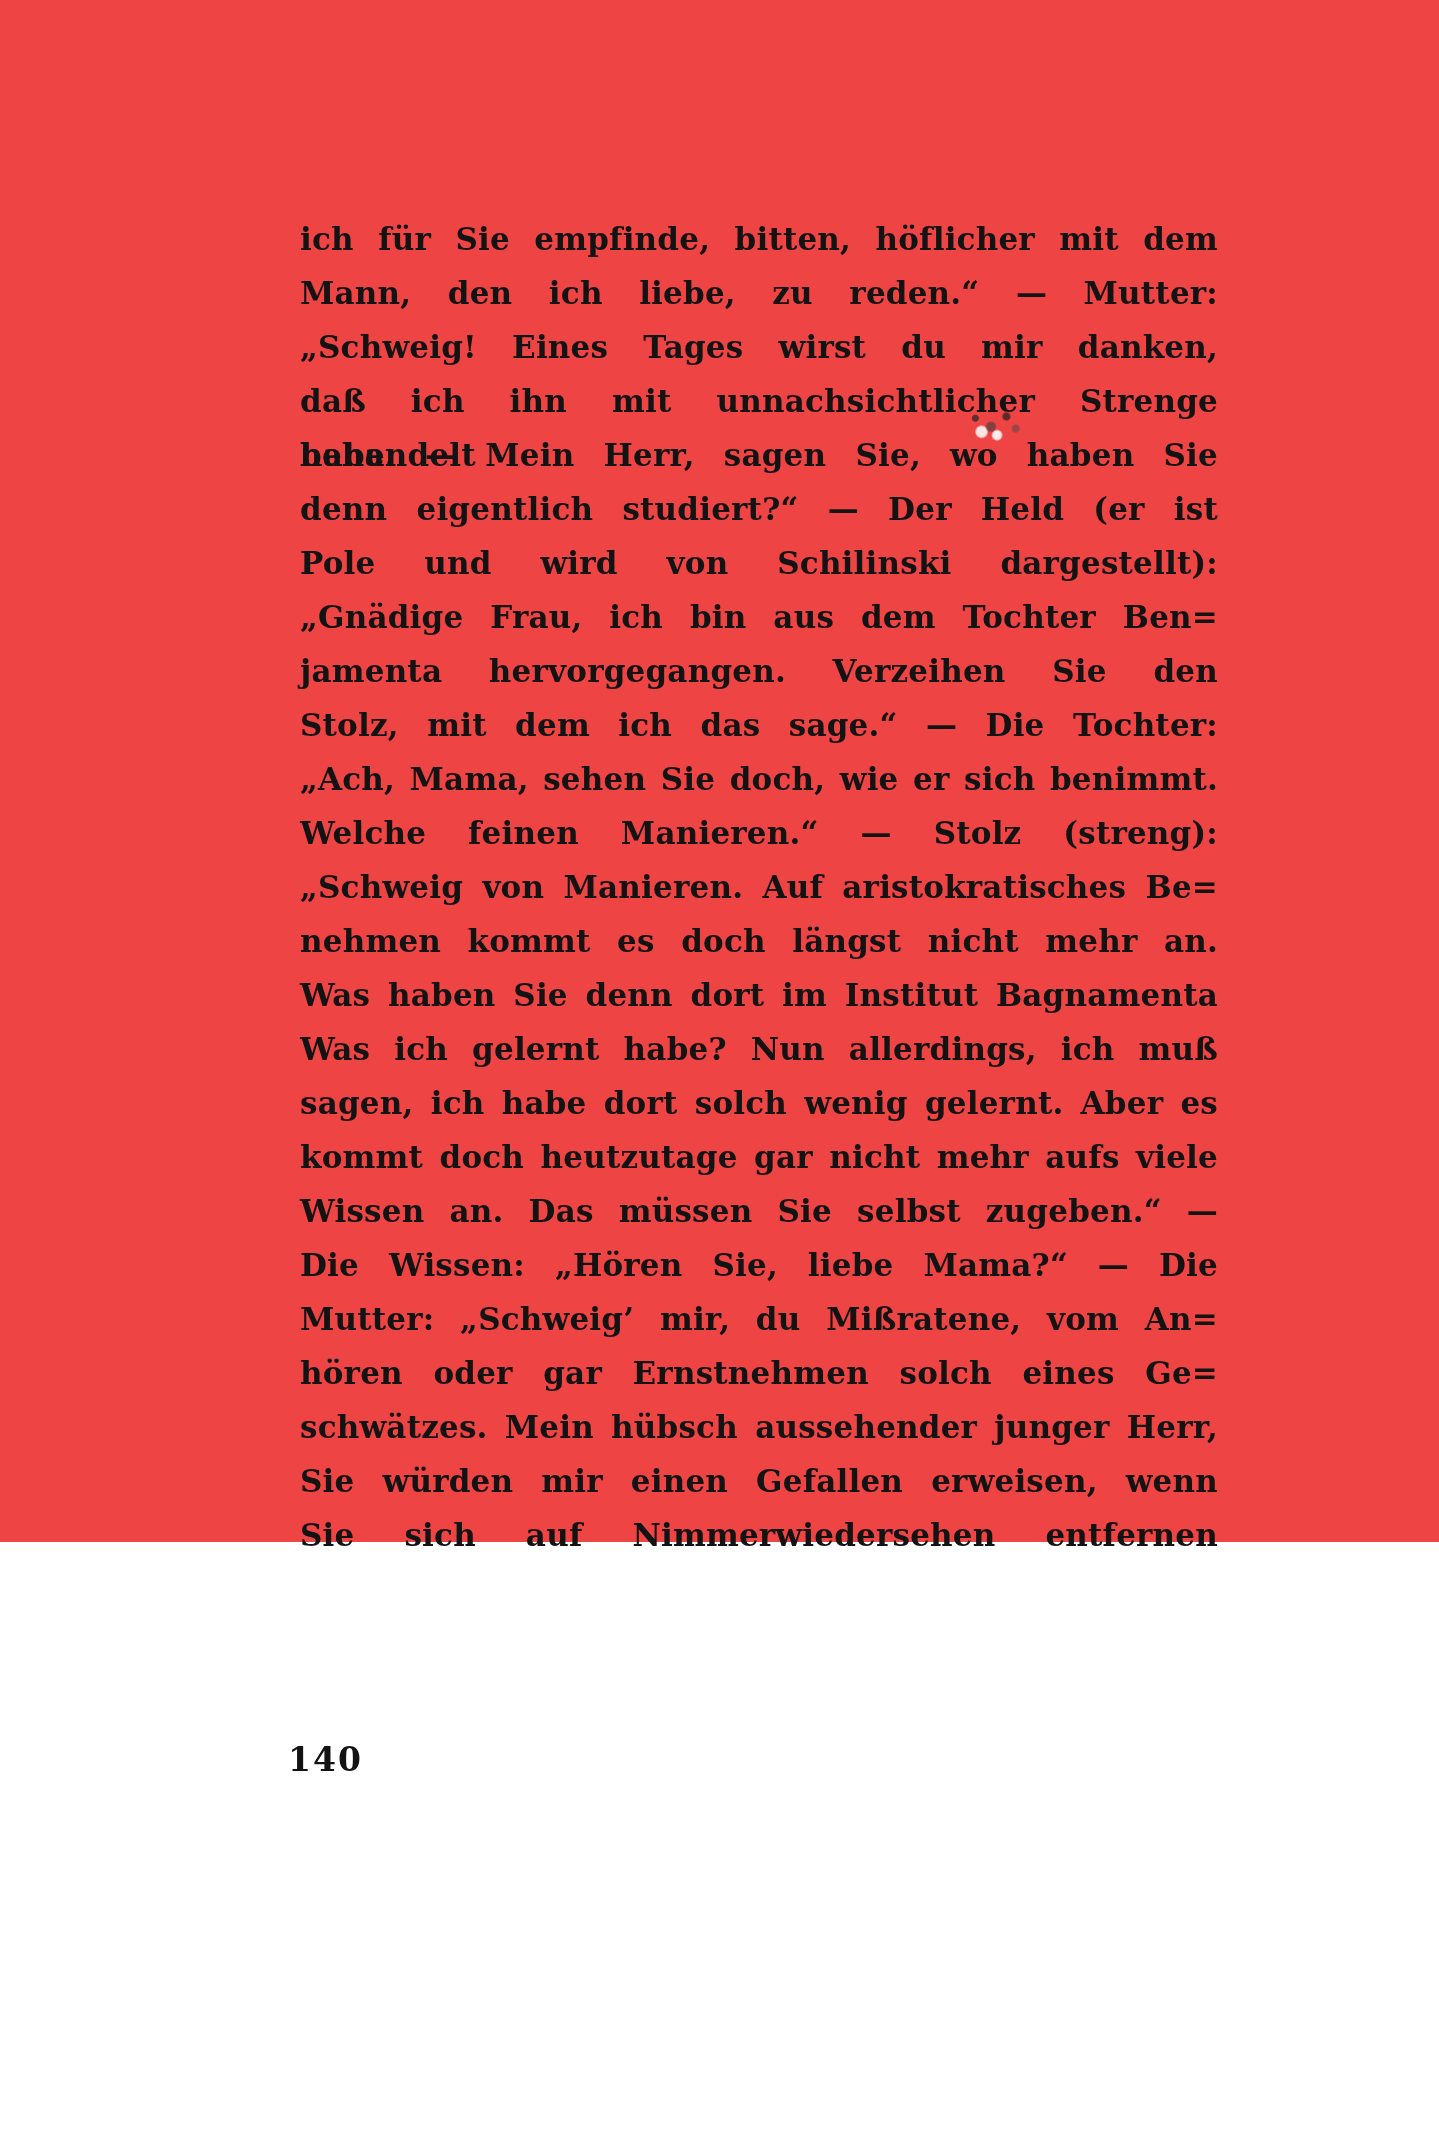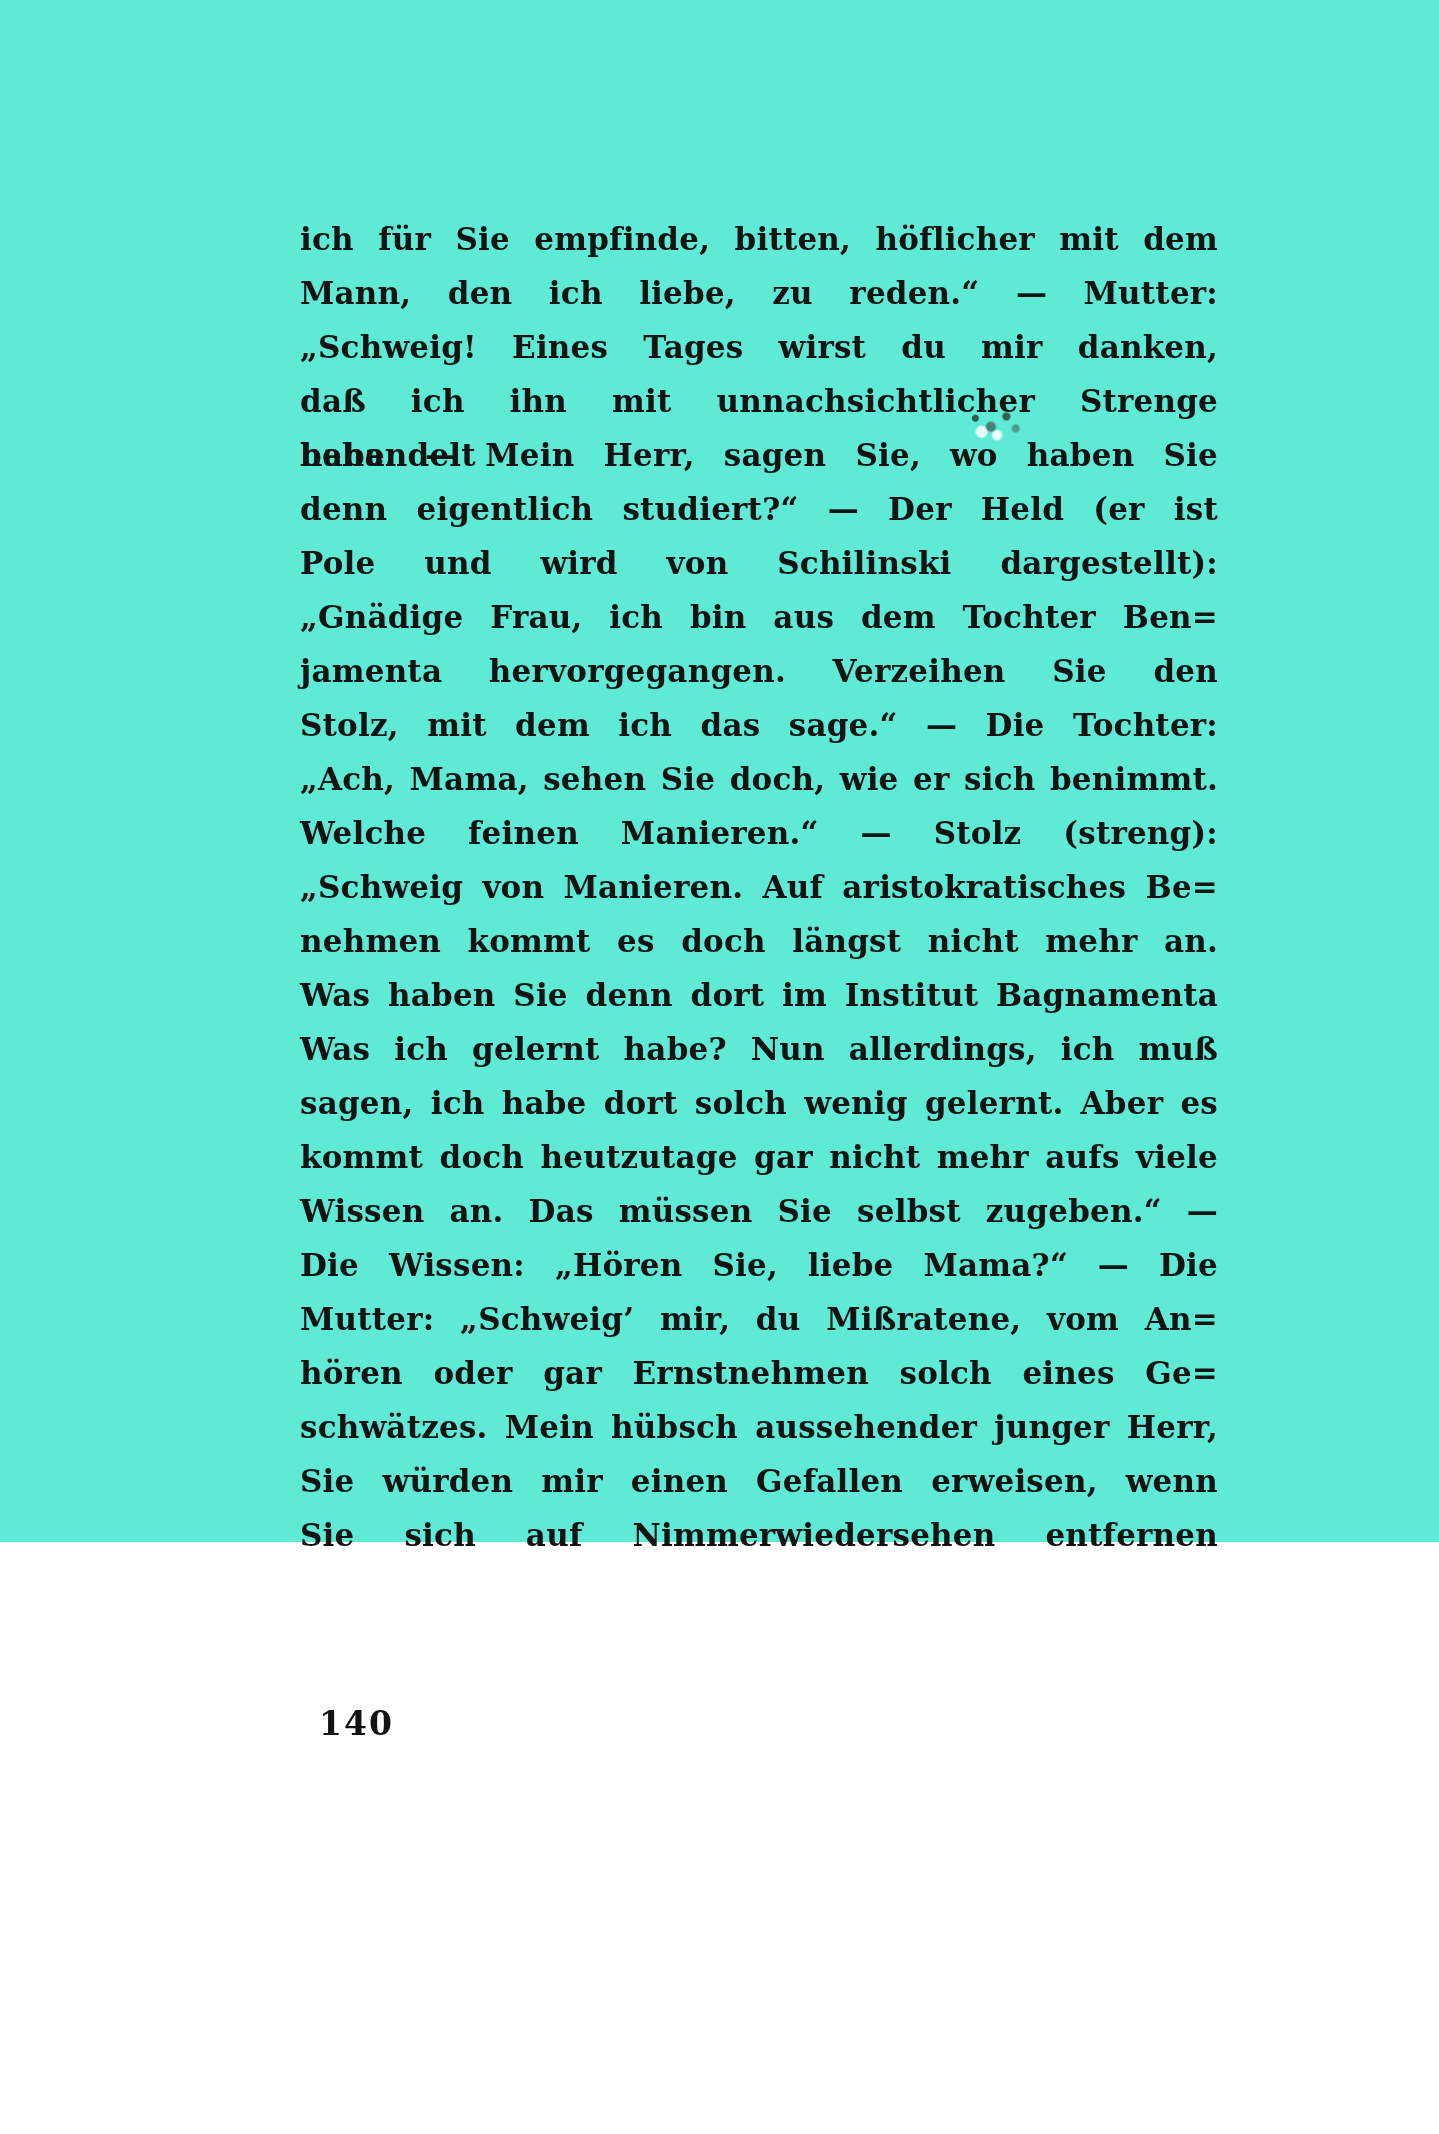"ich für Sie empfinde, bitten," .scan-page { background: #5eead4 -> #ef4444 }
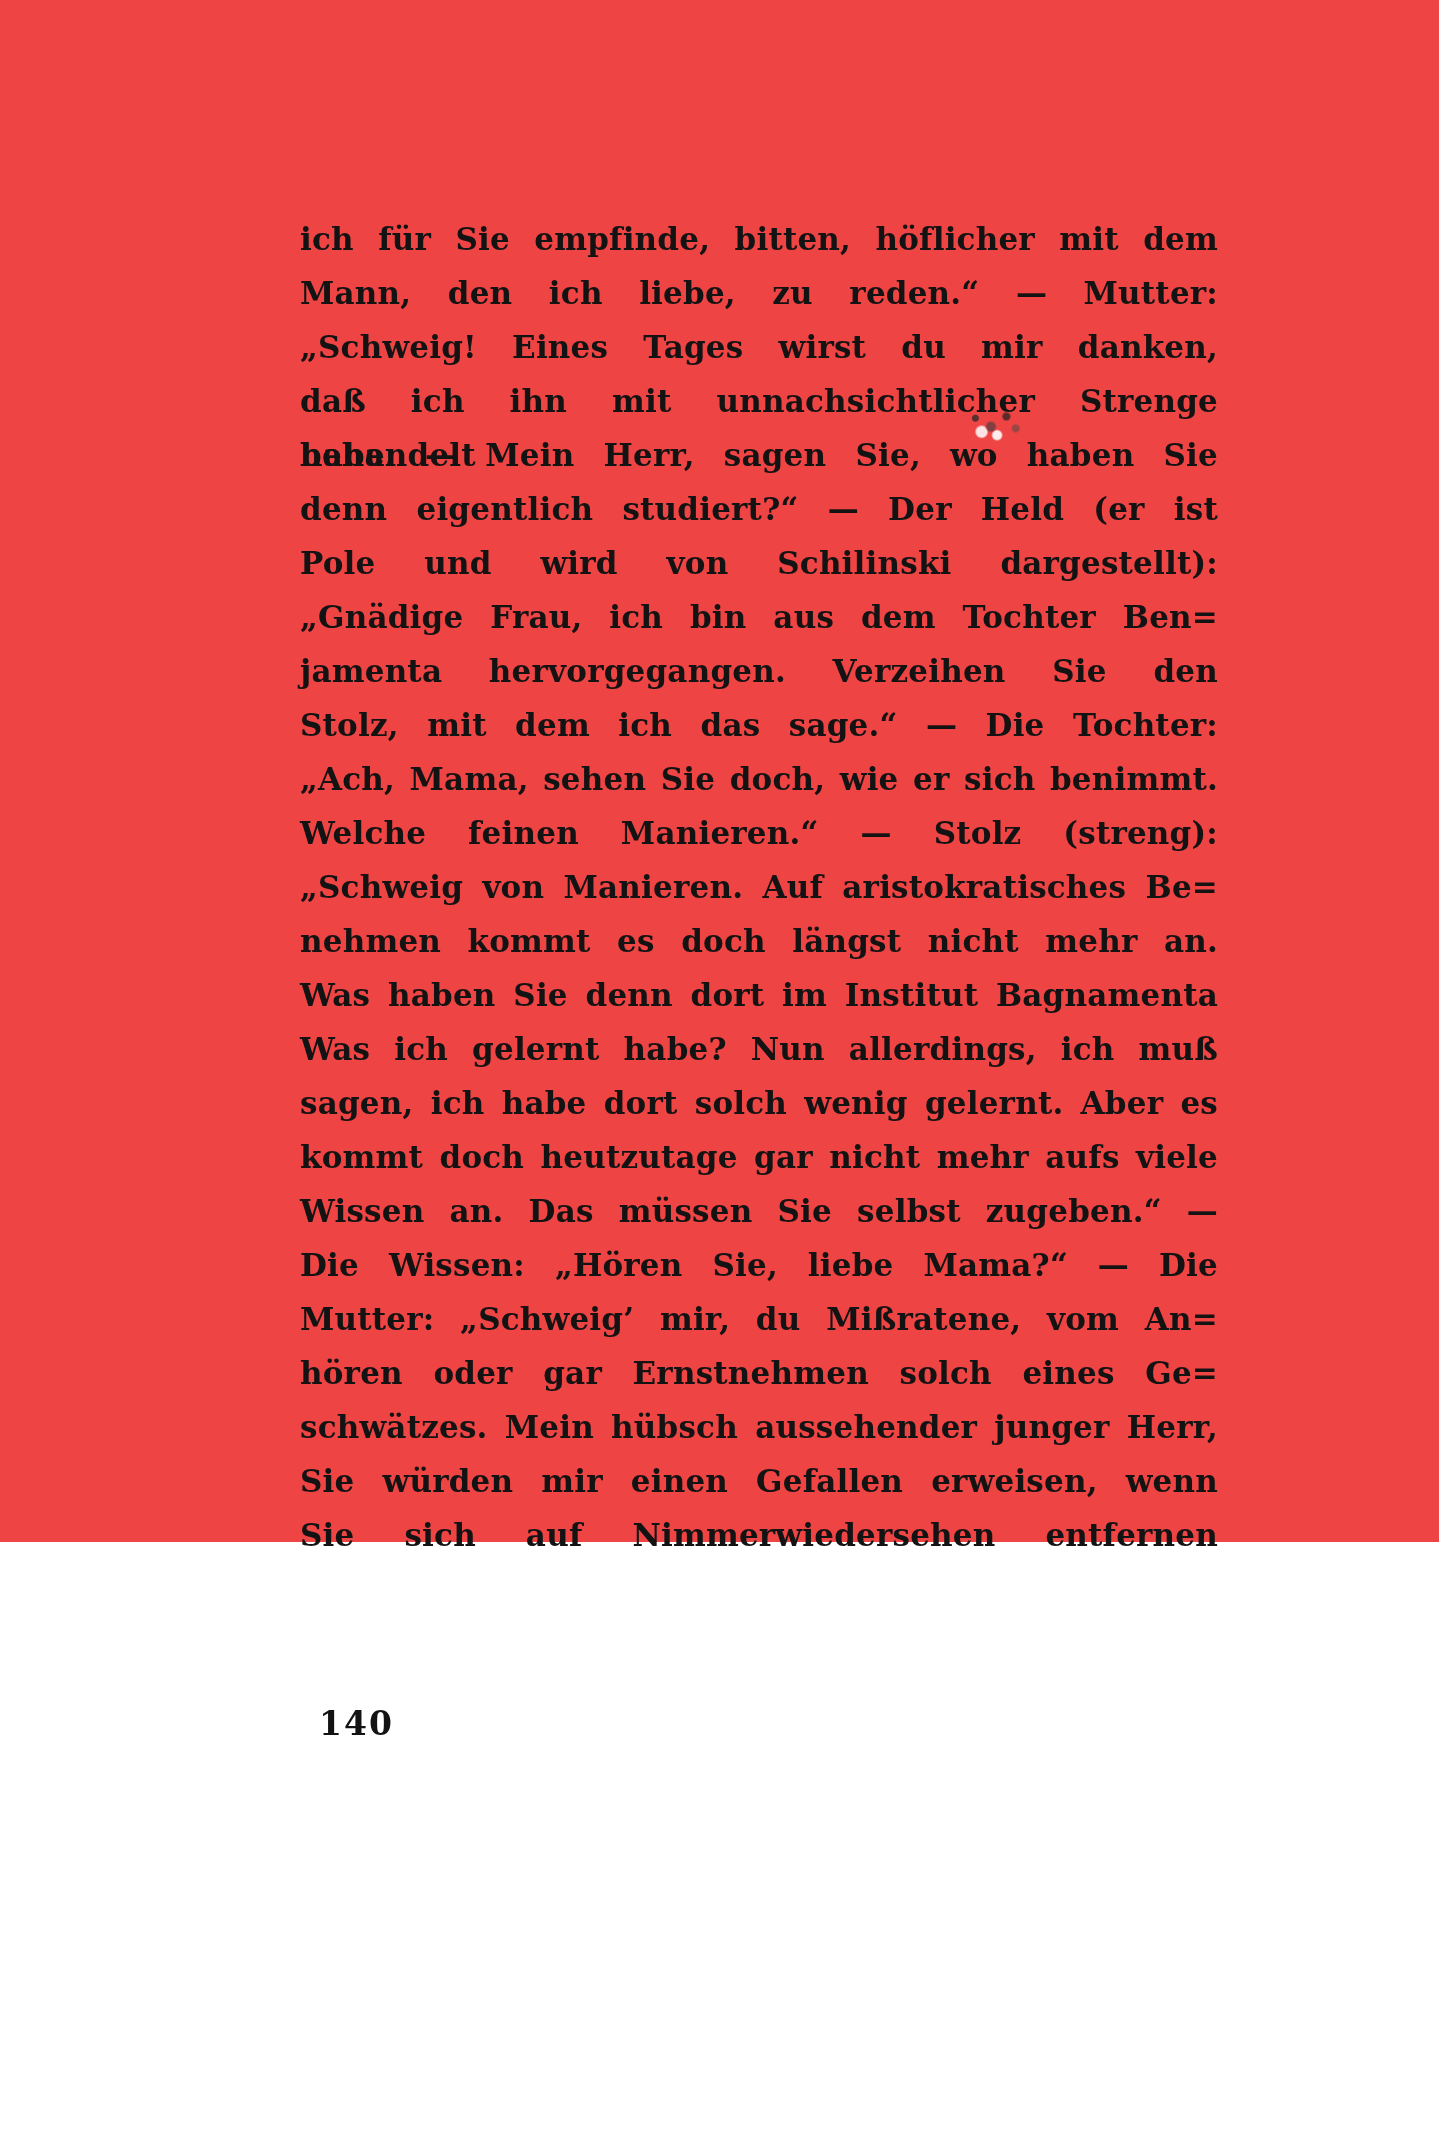"140" .page-number { margin-left: 31px -> none; top: 1704px -> 1740px }
